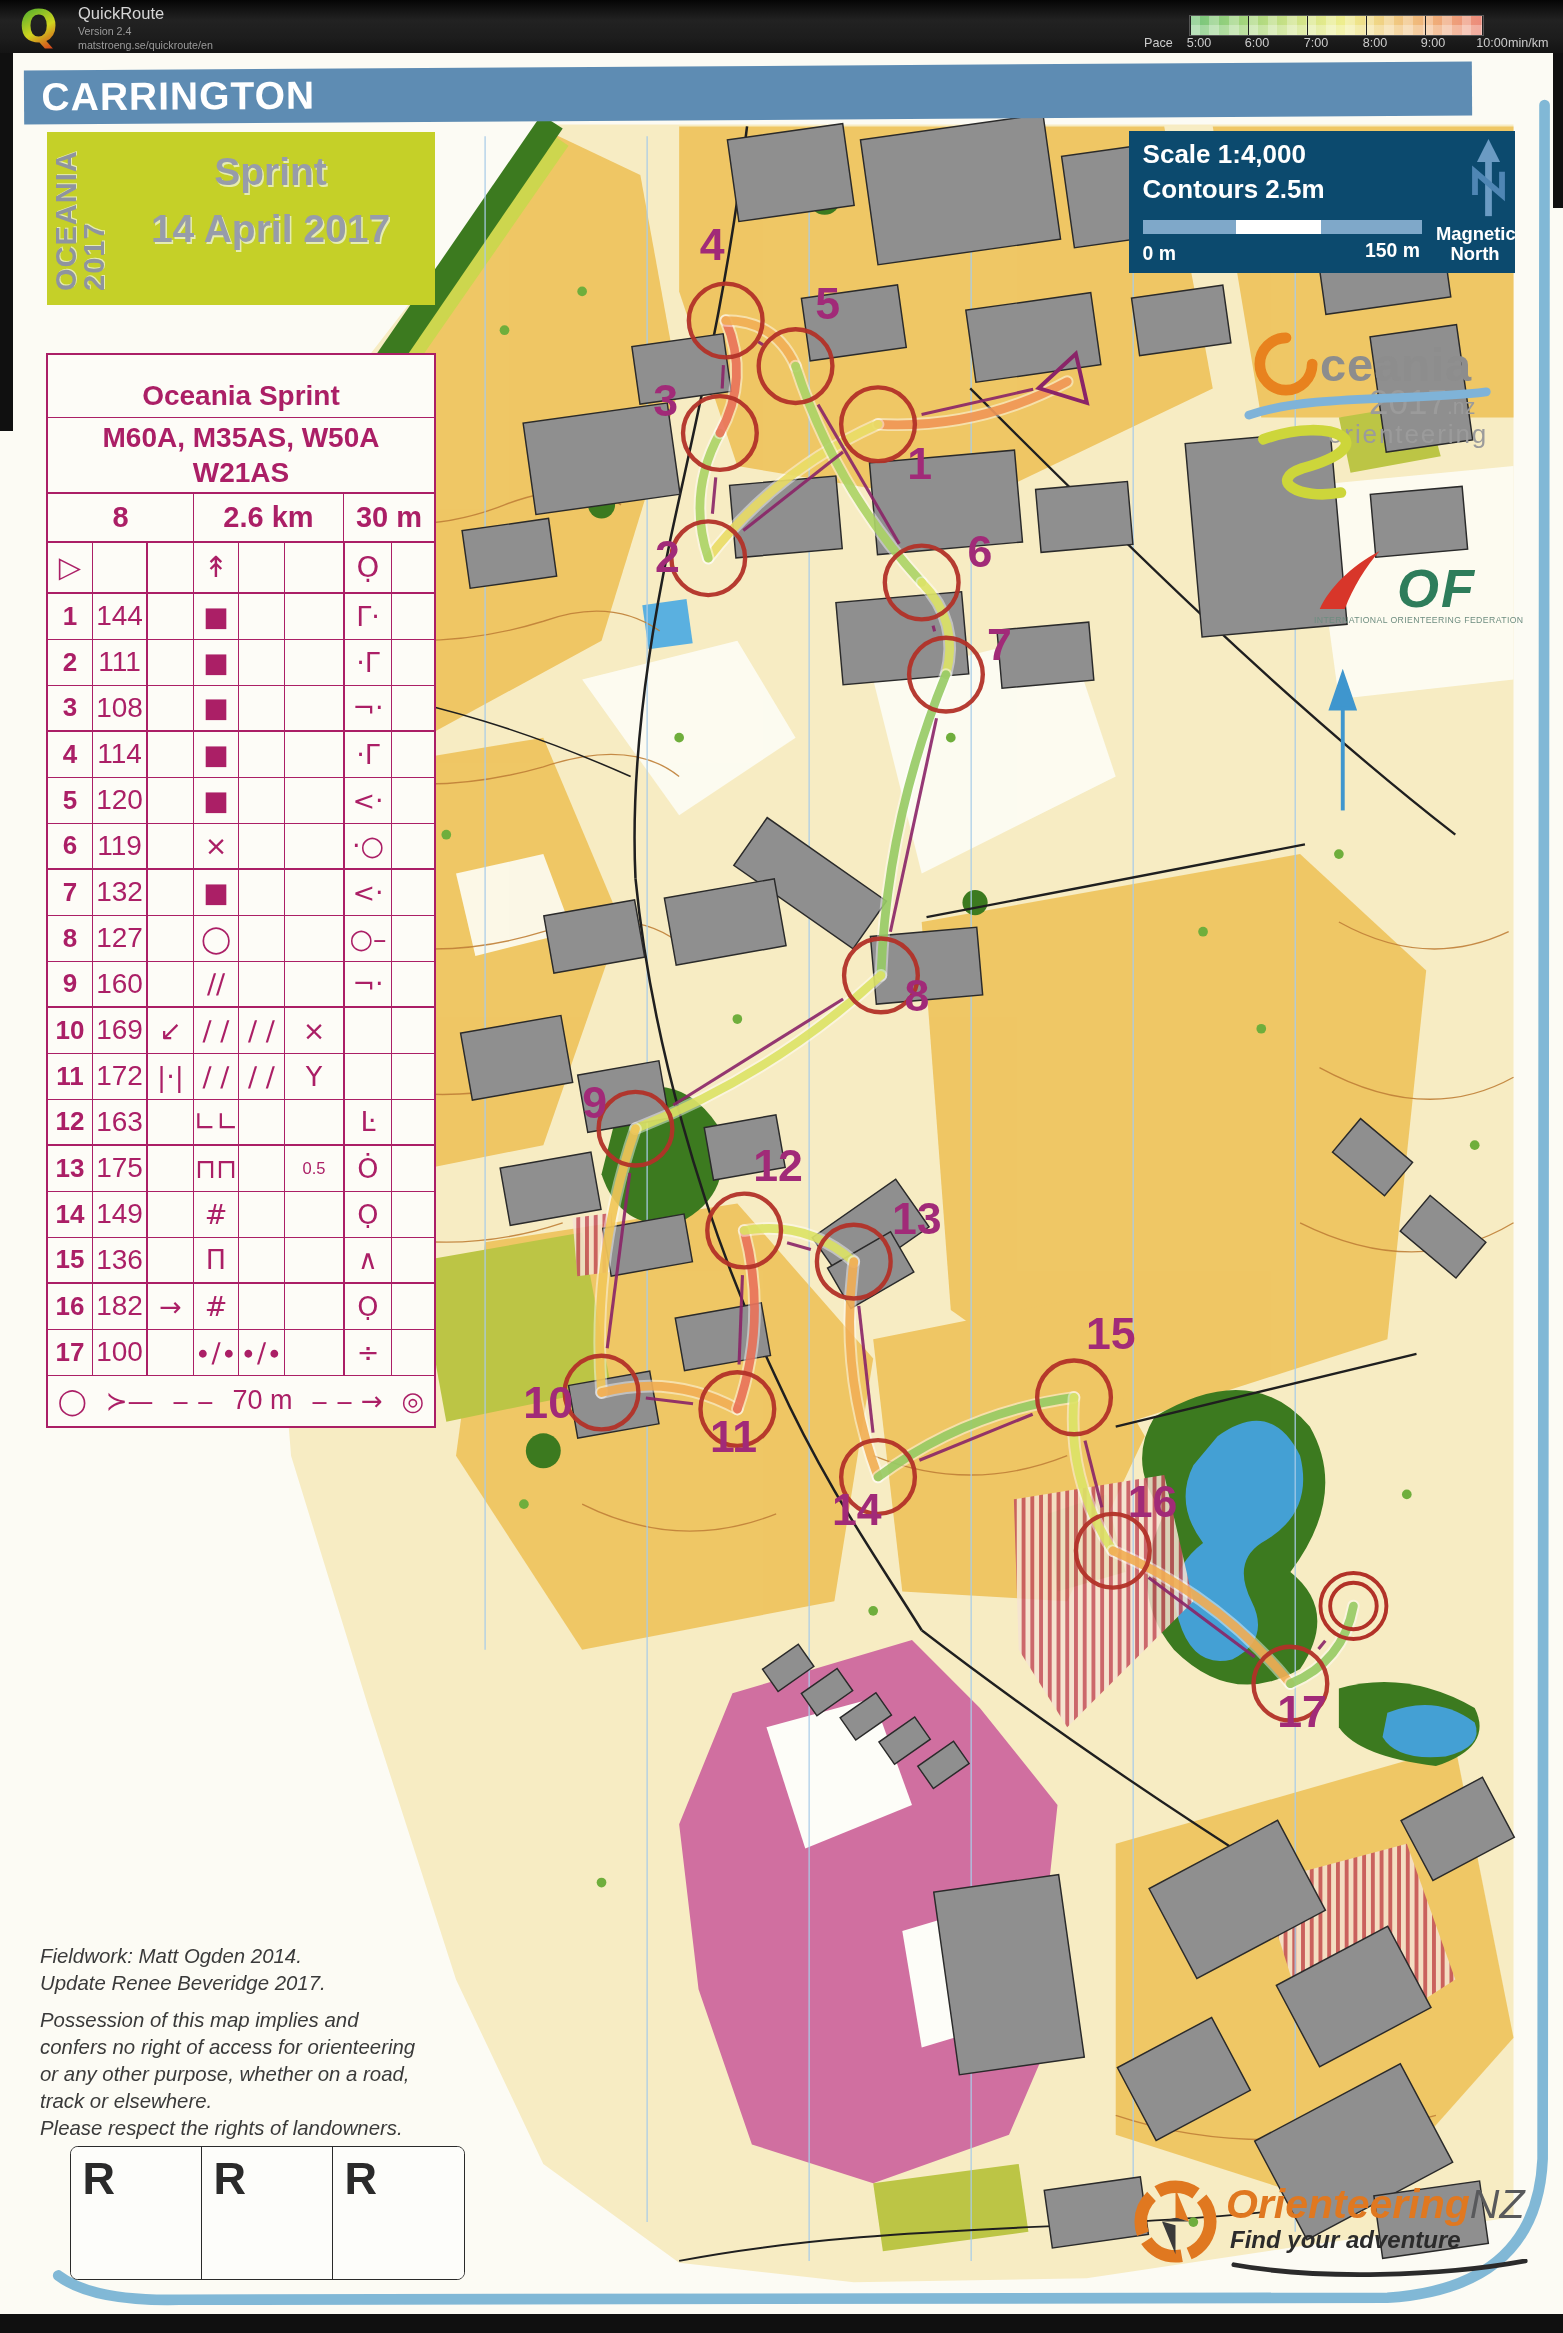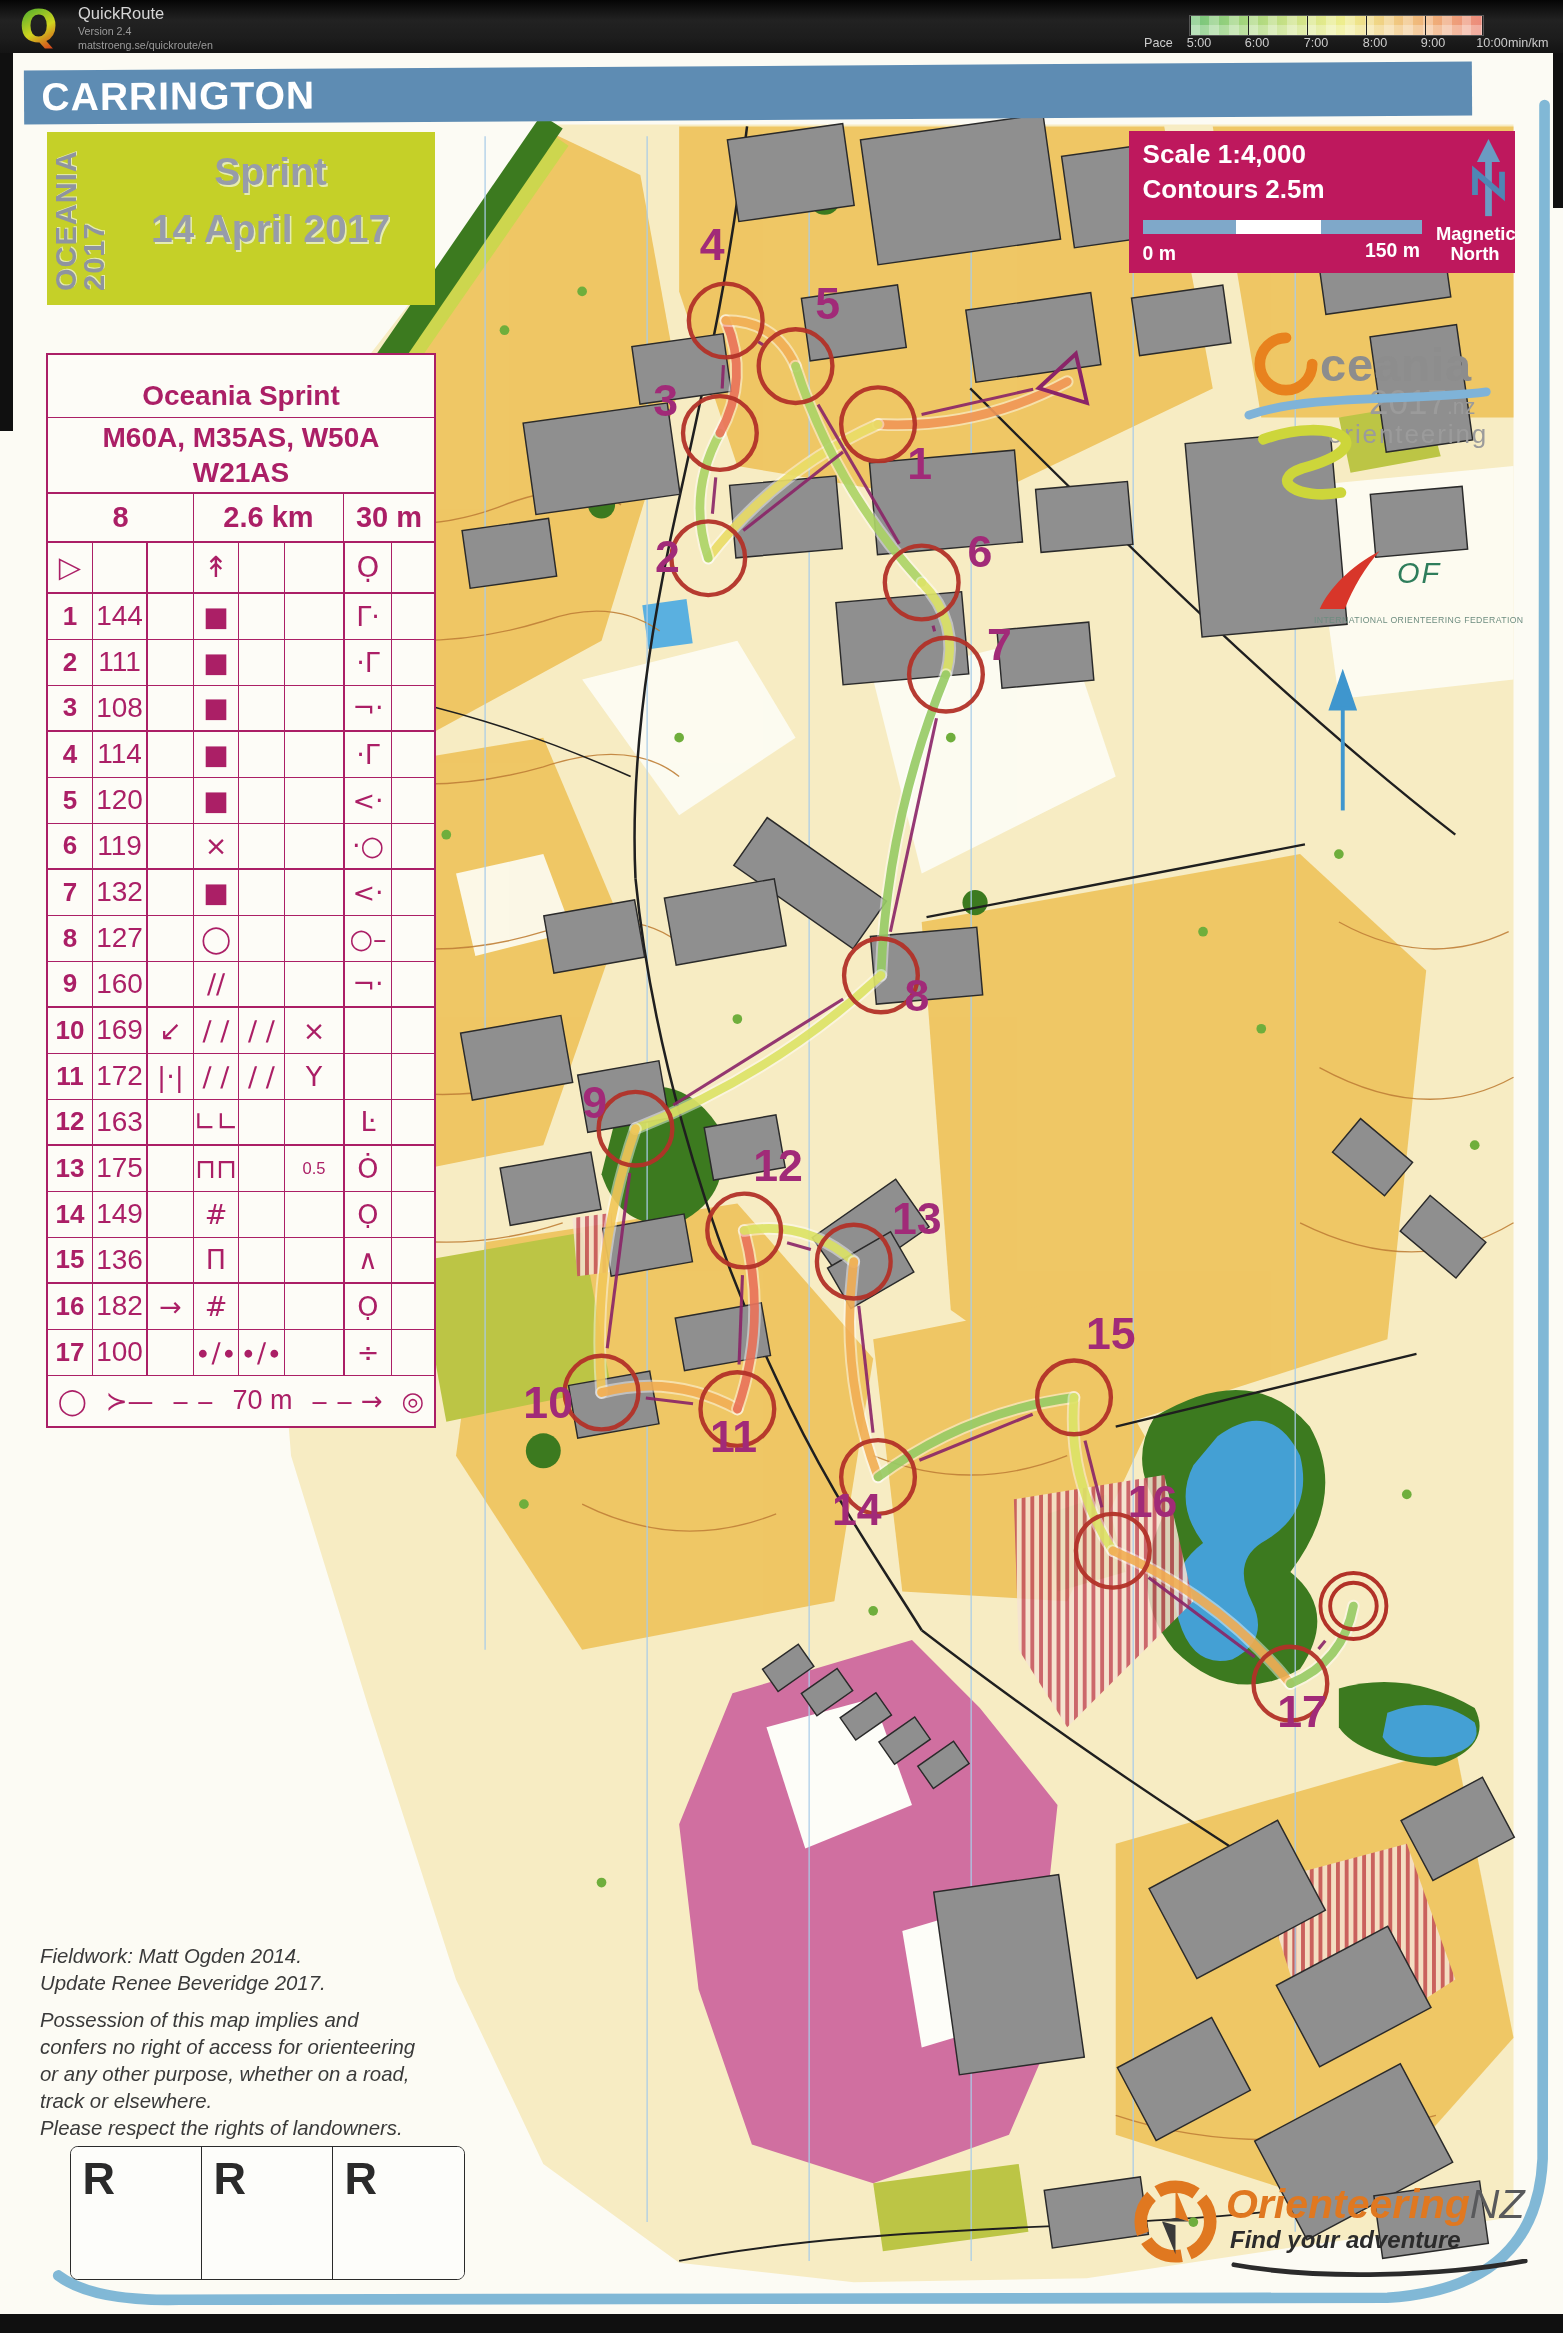"Scale 1:4,000" .scalebox { background: #be185d -> #0c4a6e }
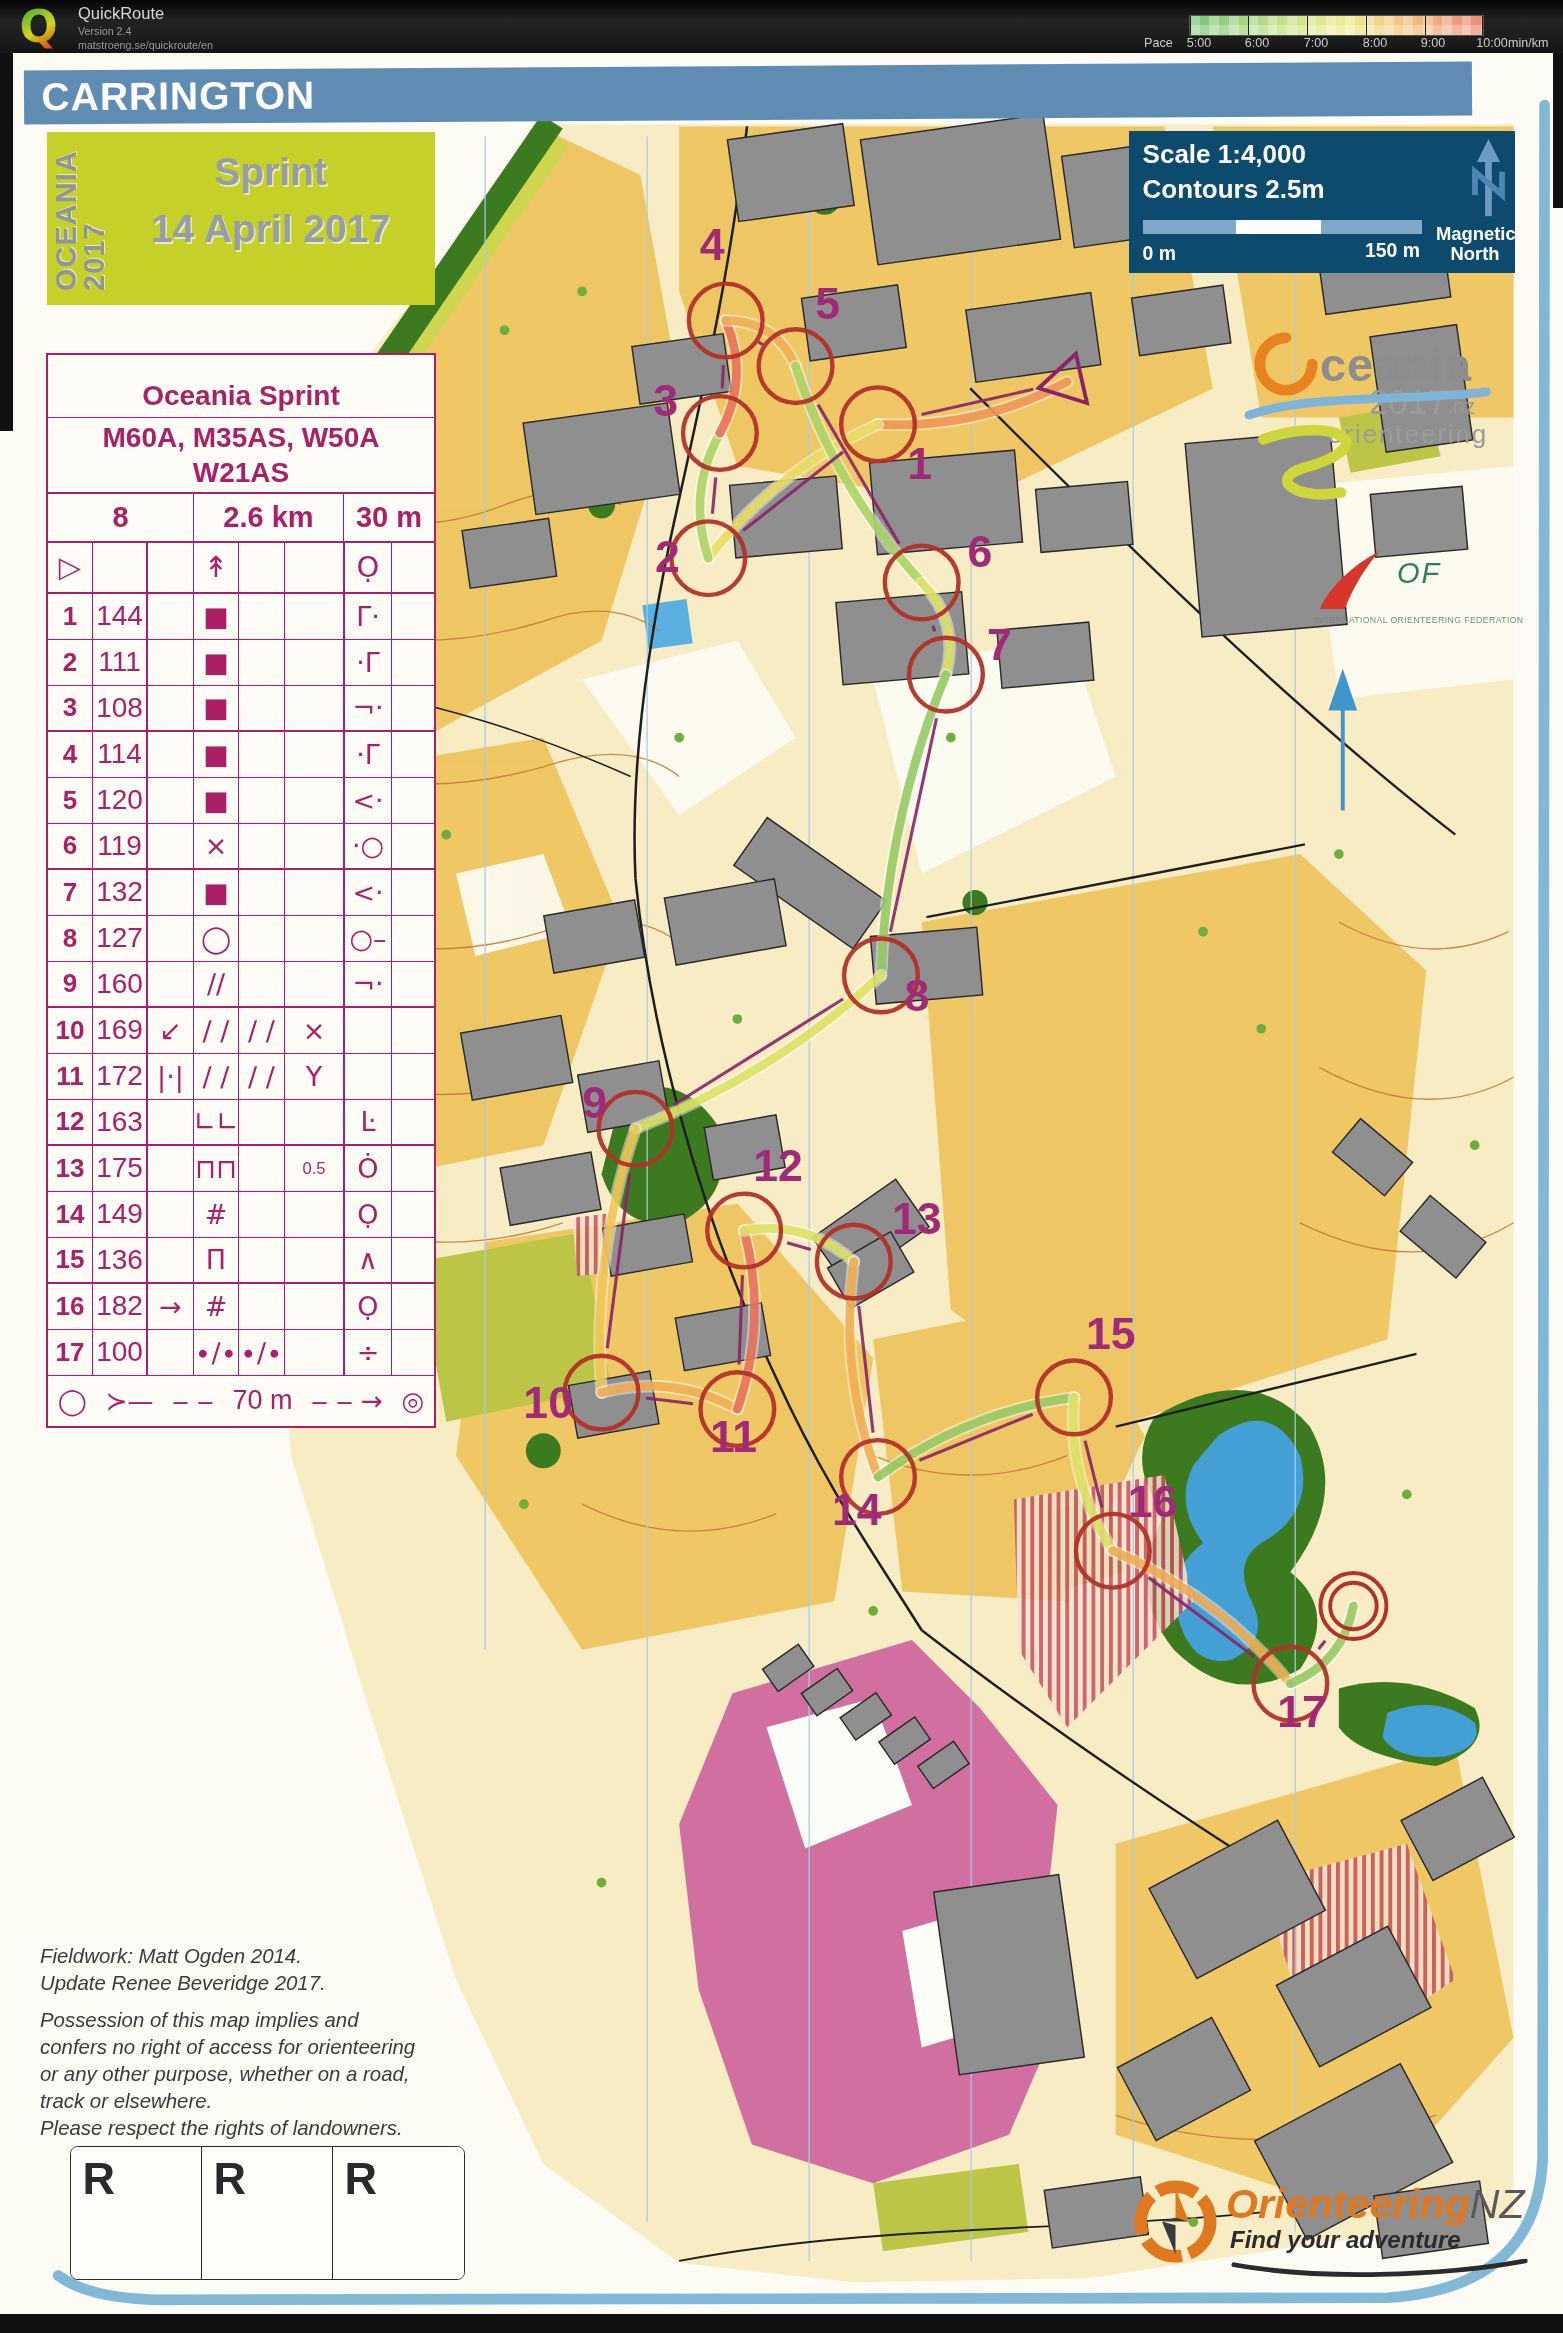"OF" .iof-of { font-size: 29px -> 54px; font-weight: normal -> bold }
